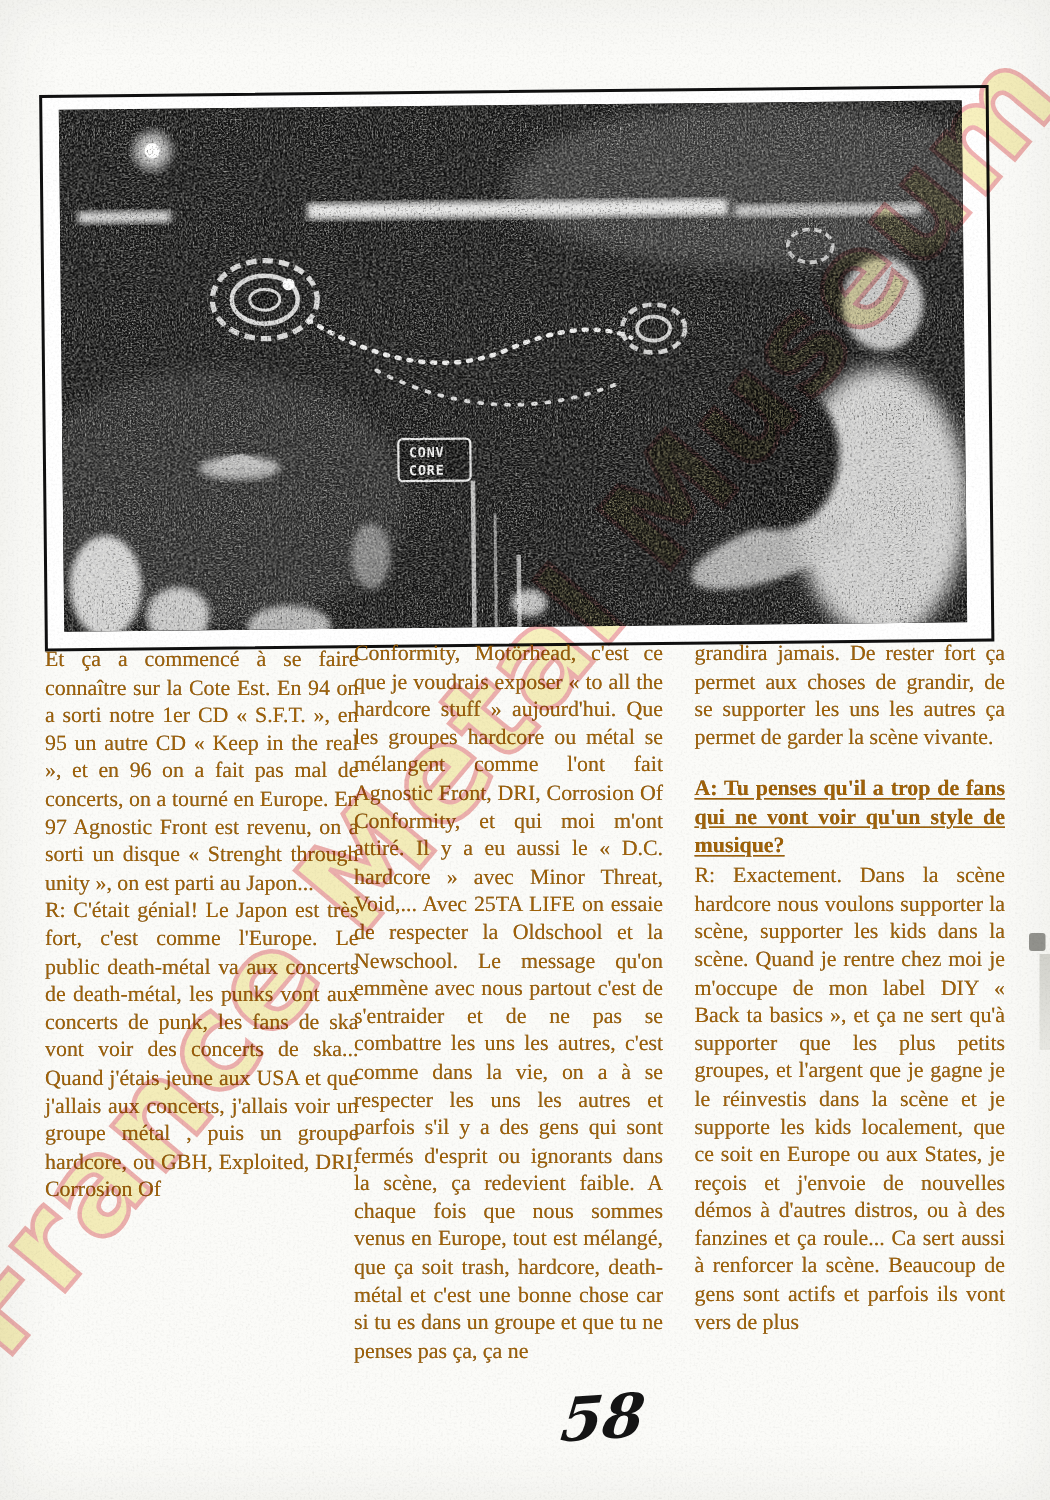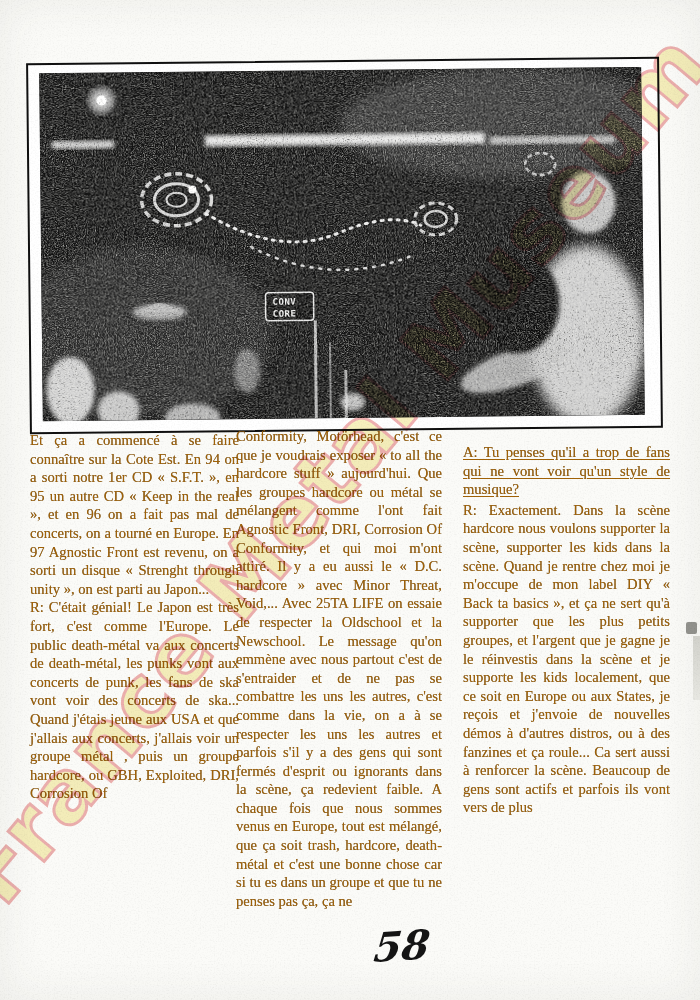"grandira jamais. De rester fort" p { html: none -> <p>grandira jamais. De rester fort ça permet aux choses de grandir, de se supporter les uns les autres ça permet de garder la scène vivante.</p> }
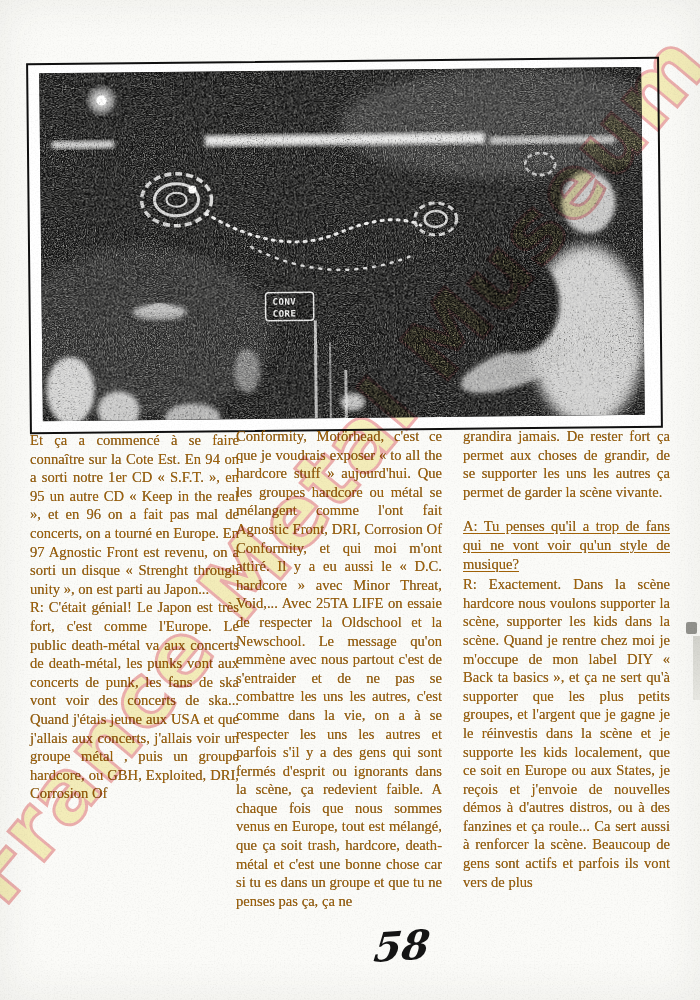"A: Tu penses qu'il a" p.head { font-weight: 400 -> 700 }
